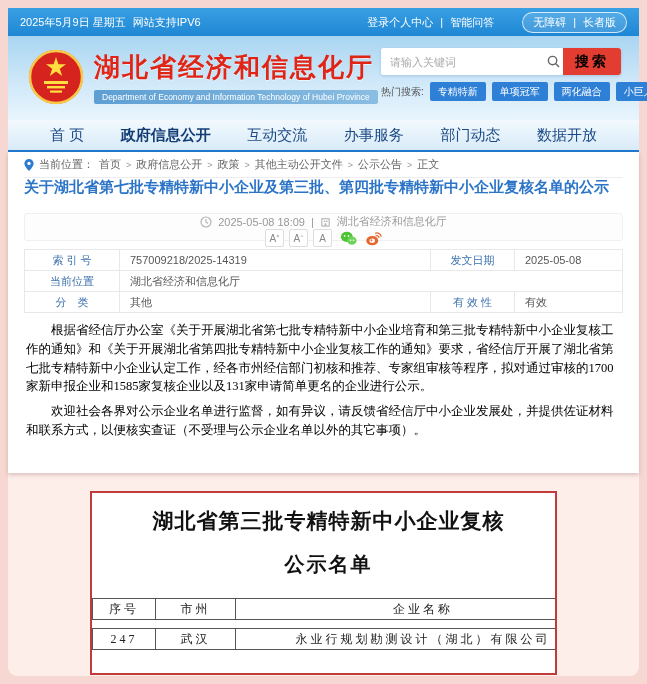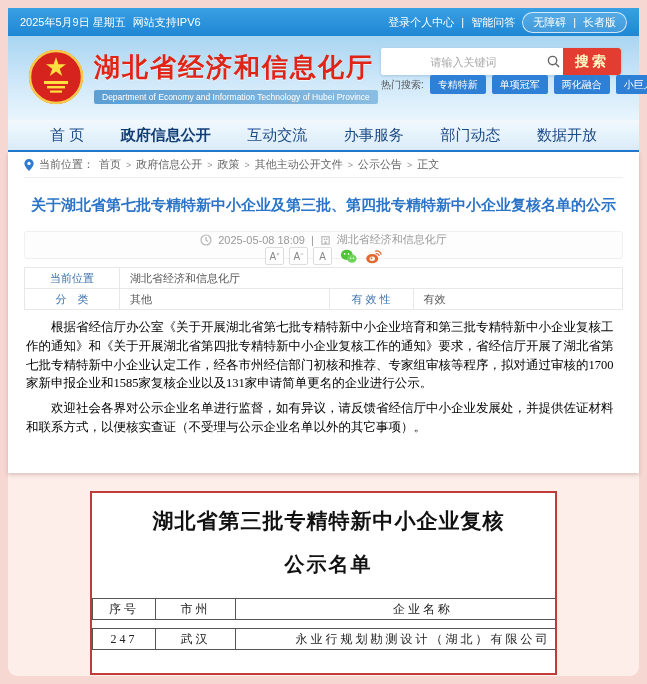"无障碍" .pill { margin-left: none -> 21px }
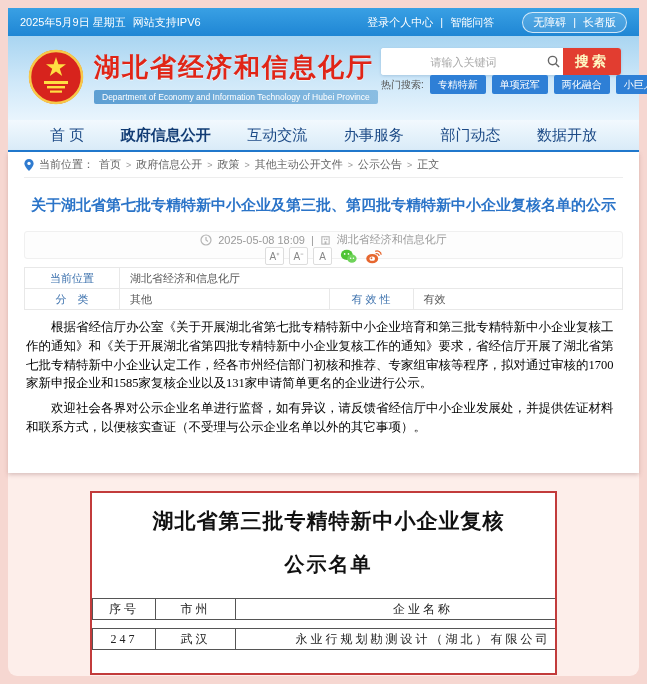"请输入关键词" .search-box input { text-align: center -> none }
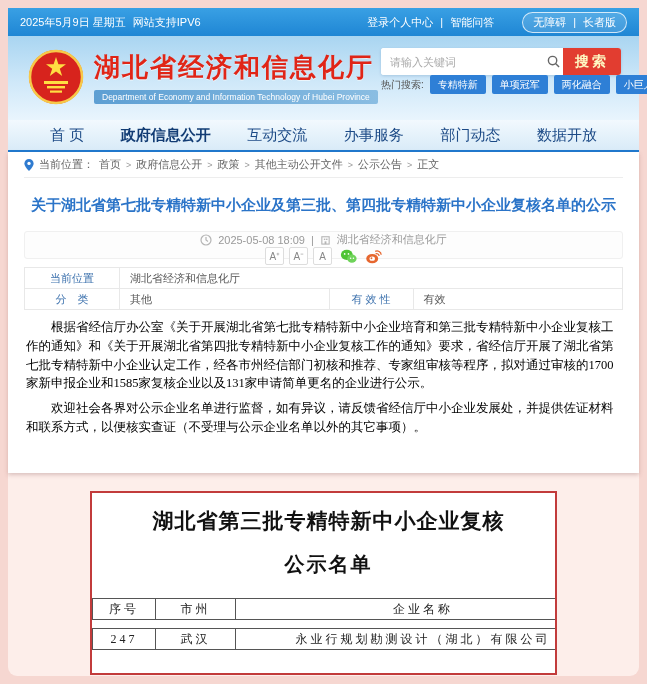"搜索" .search-btn { color: #fef9c3 -> #000000 }
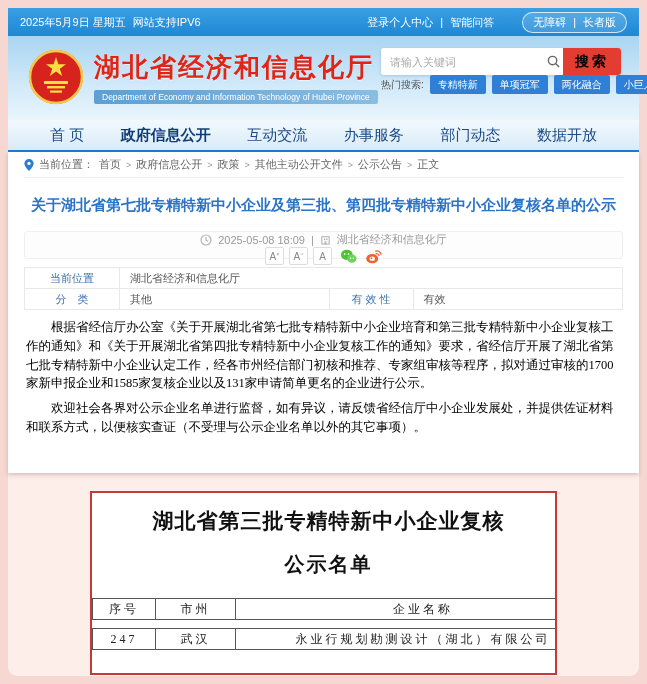"热门搜索:" .hot-row { margin-top: none -> 7px }
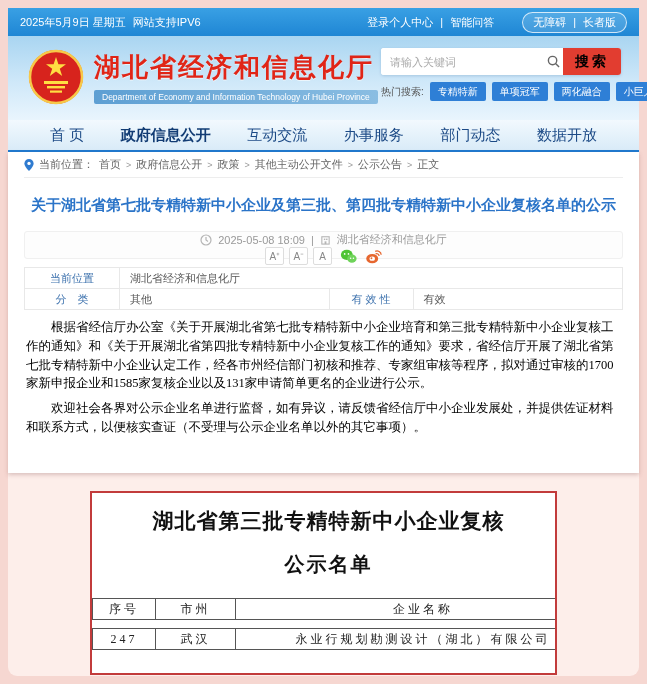"关于湖北省第七批专精特新中小企业及第三批、第四批专精特新中小企业复核名单的公示" .art-title { margin-top: 18px -> none; text-align: center -> left }
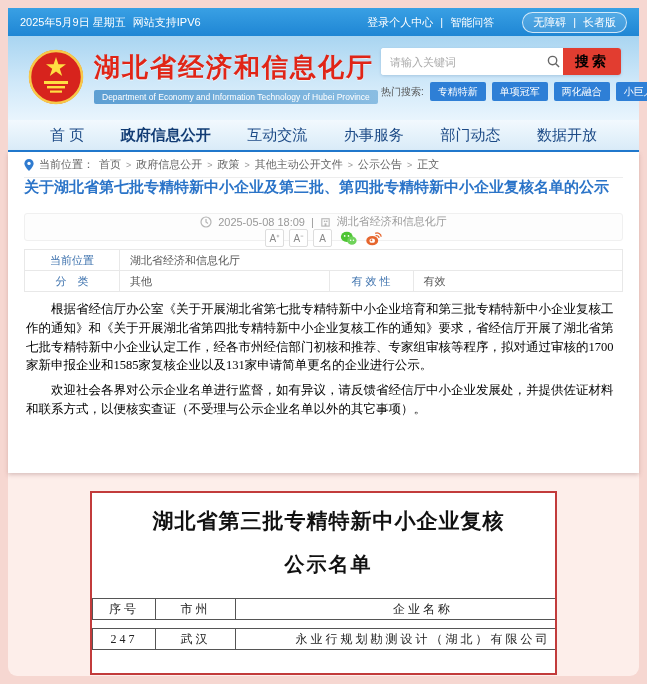"索 引 号" tr { html: none -> <tr> <td>索 引 号</td> <td>757009218/2025-14319</td> <td>发文日期</td> <td>2025-05-08</td> </tr> }
